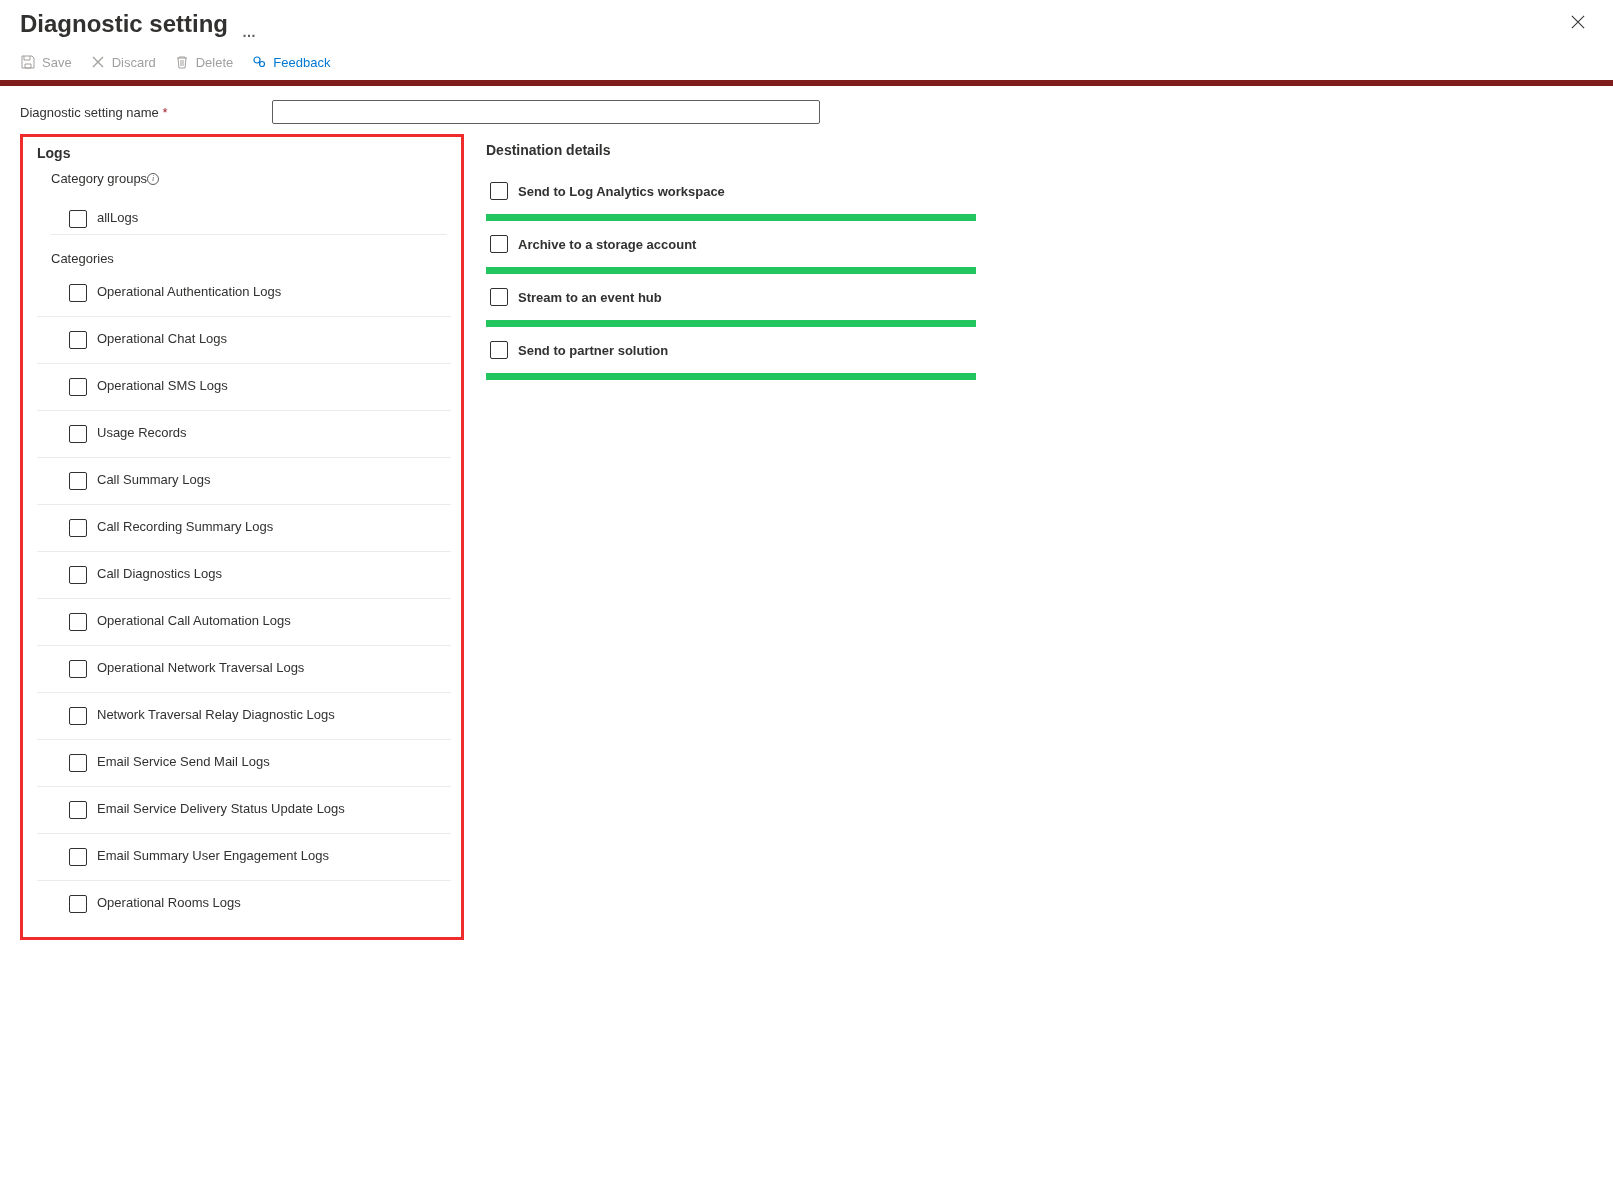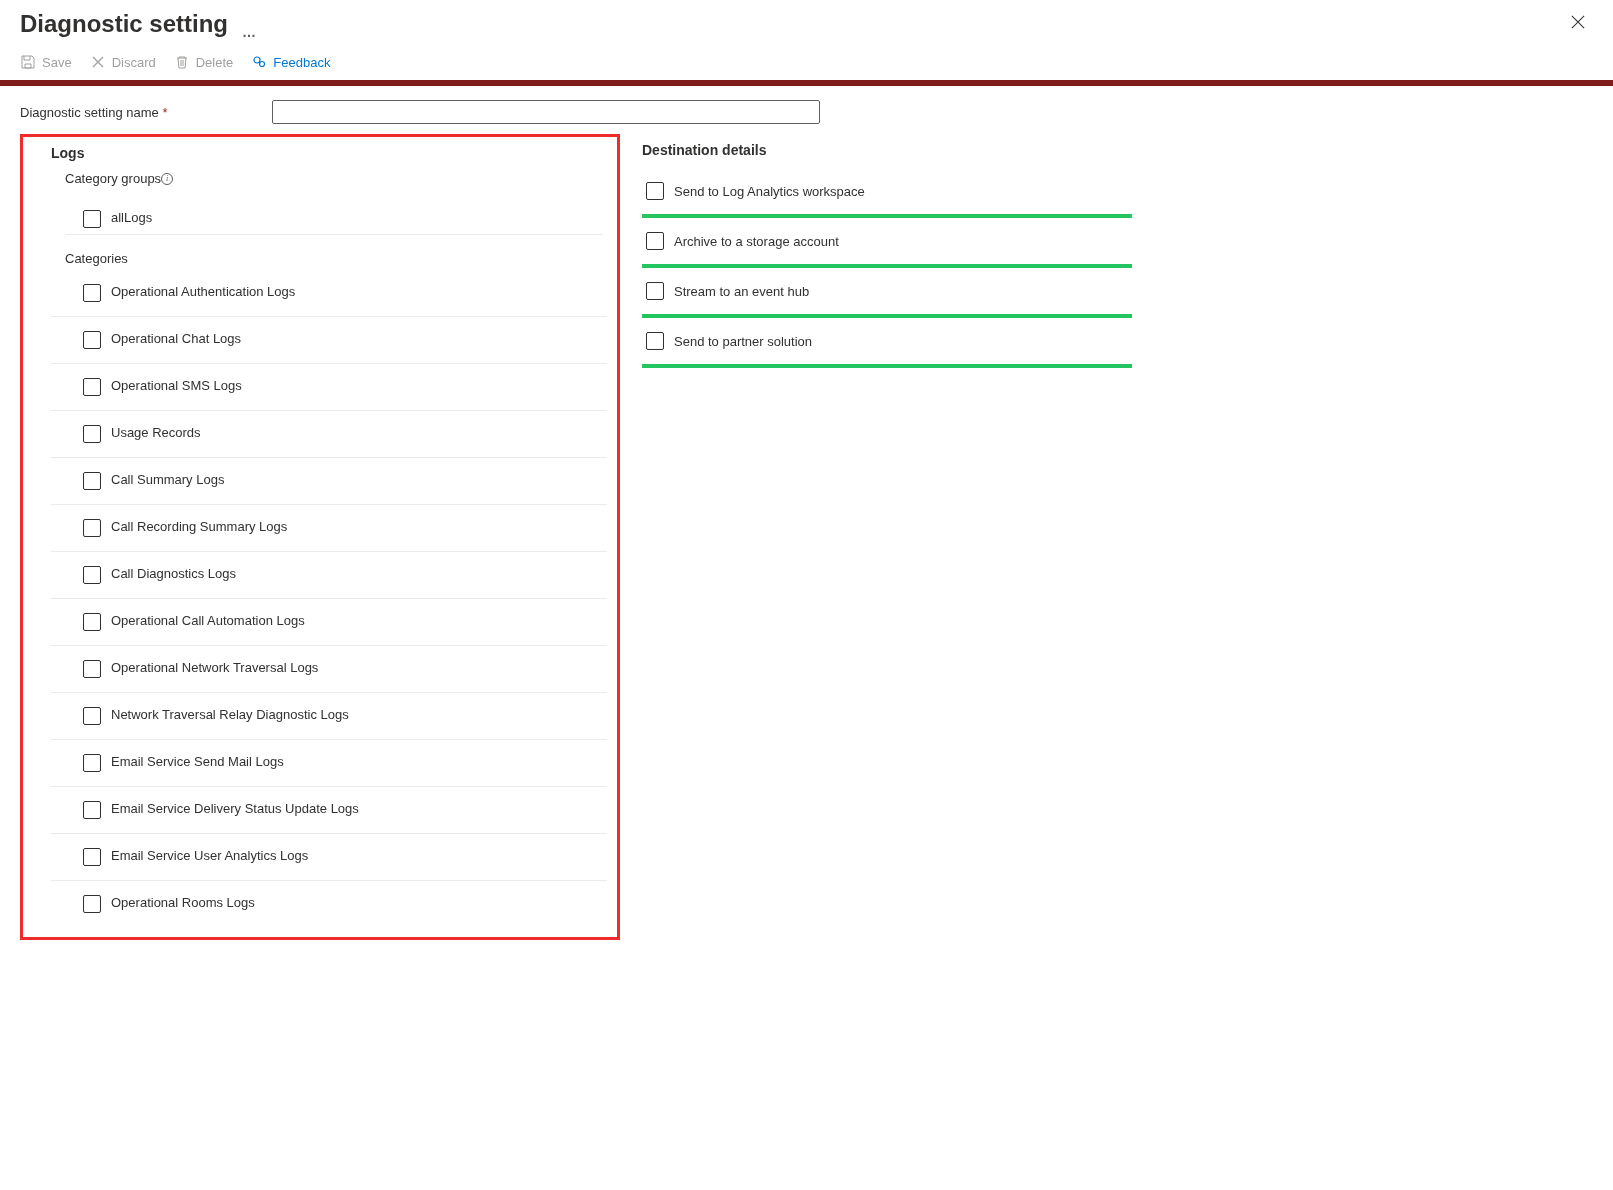"Logs" .left-col { padding: 8px 10px 18px 28px -> 8px 10px 18px 14px; width: 600px -> 444px }
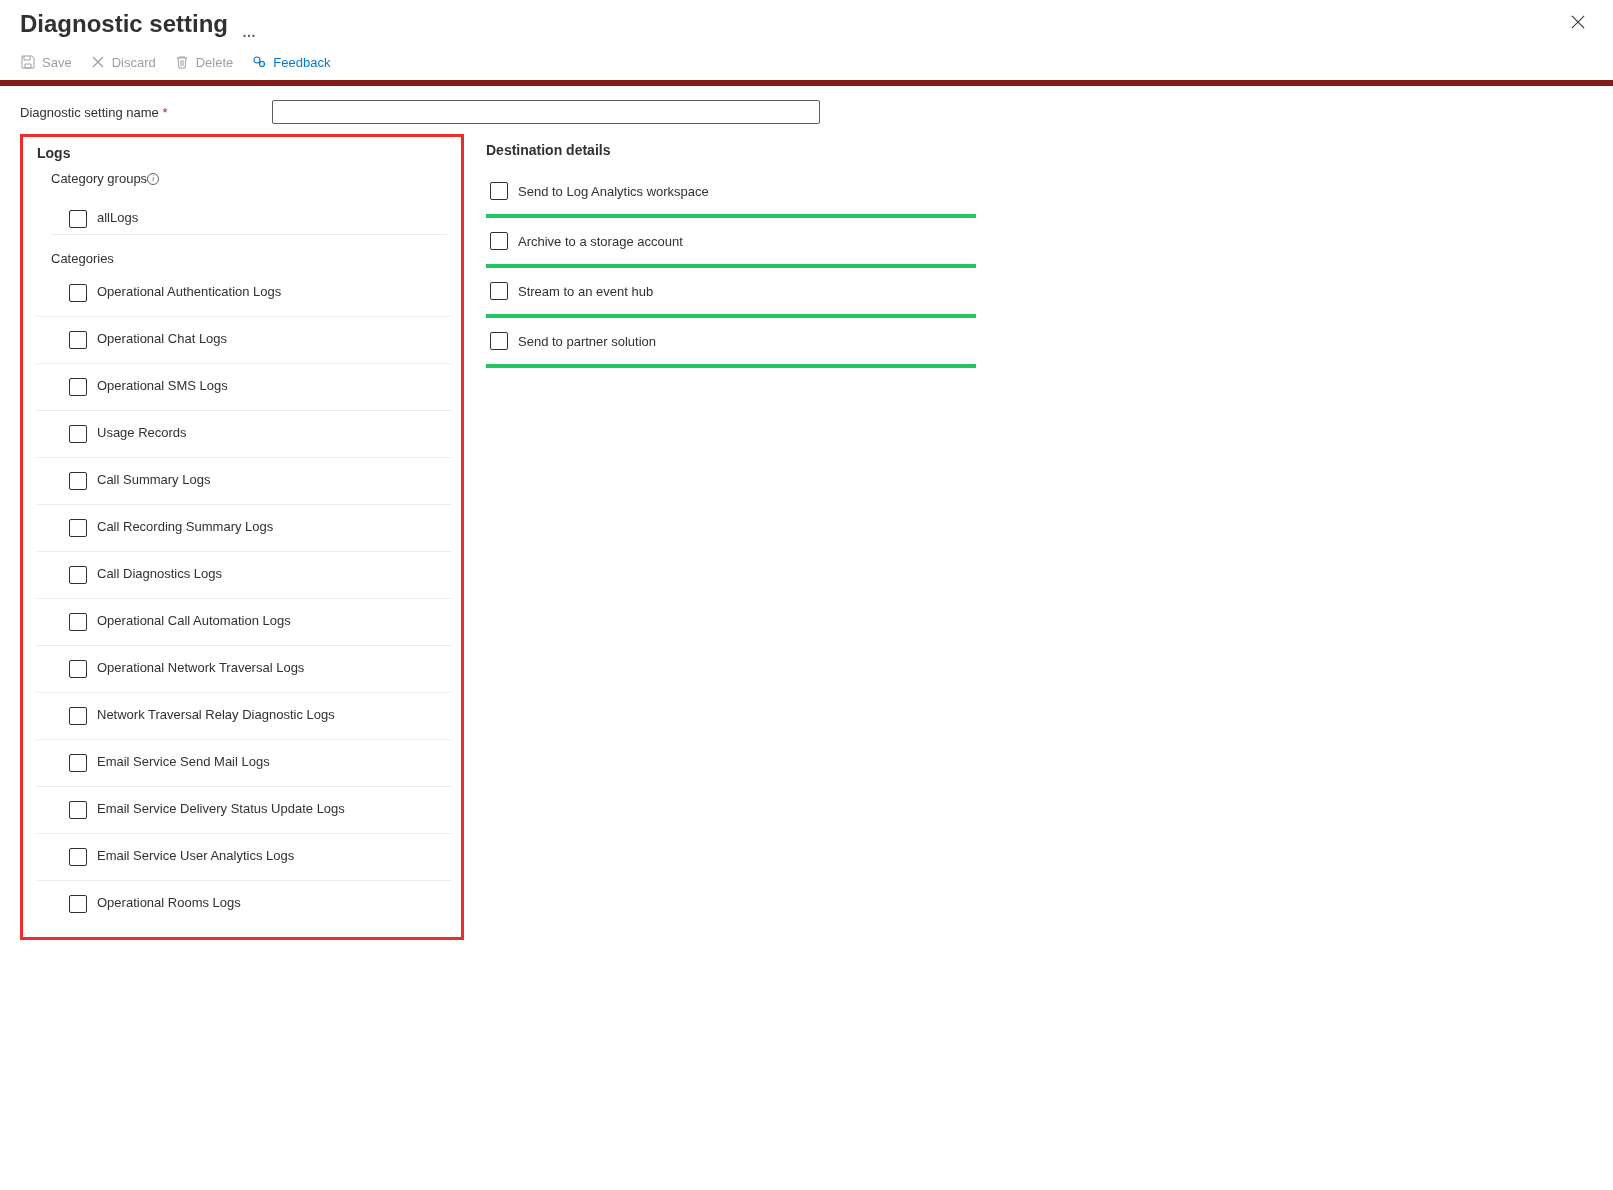"Send to Log Analytics workspace" .check-row-dest { border-bottom: 4px solid #22c55e -> 7px solid #22c55e; font-weight: none -> bold }
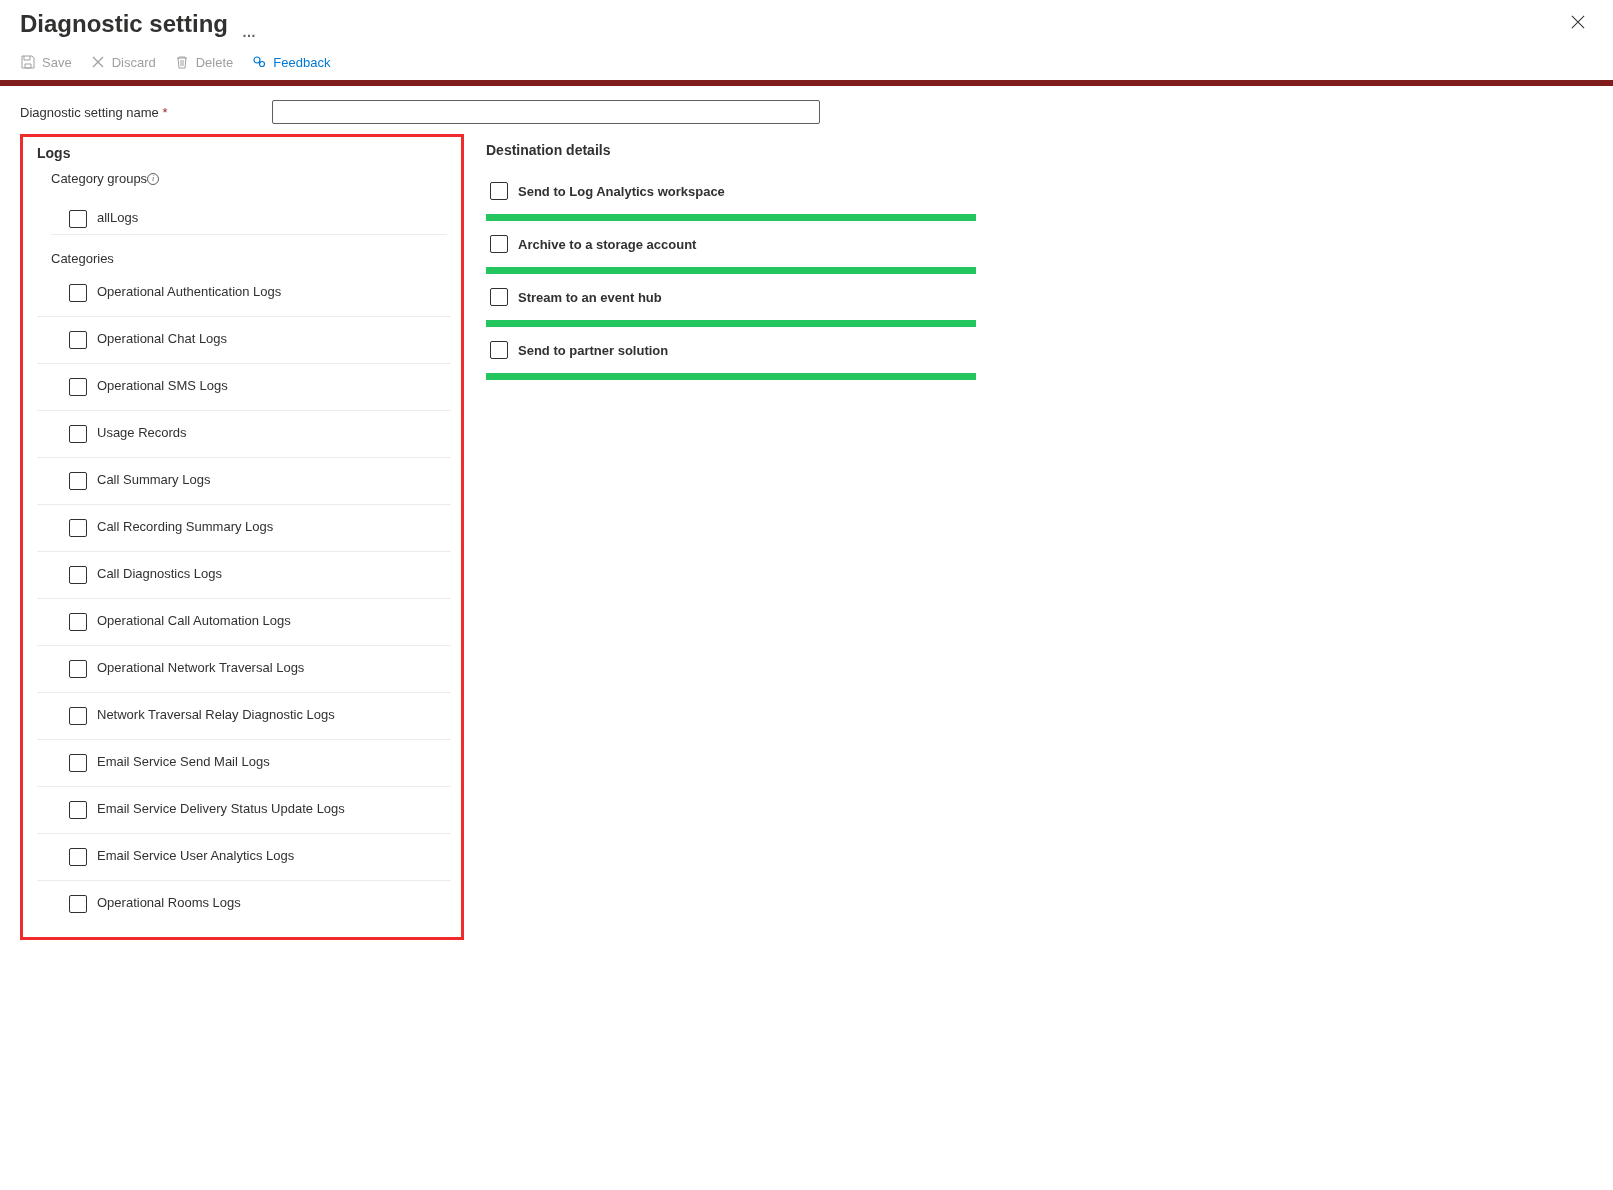"Email Service User Analytics Logs" div.check-label { text: Service User Analytics -> Summary User Engagement }
